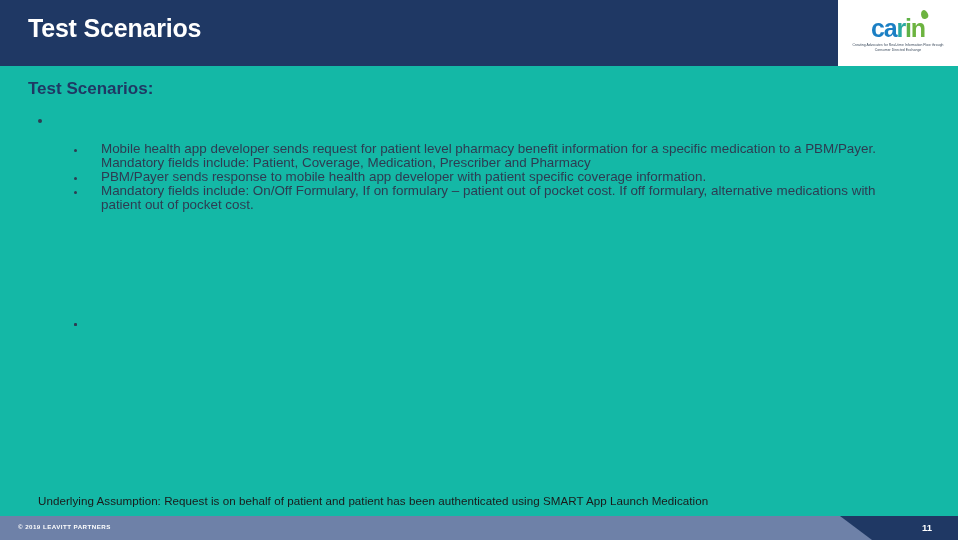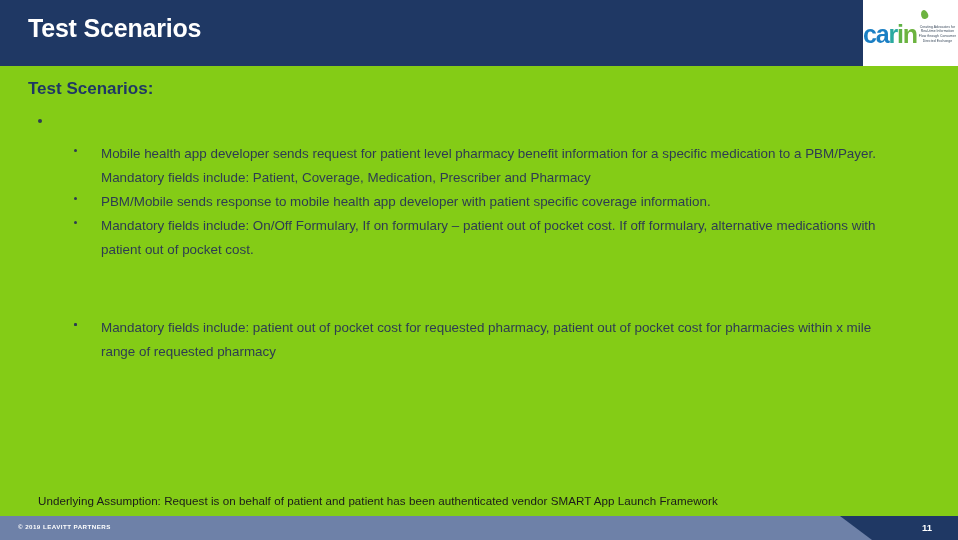"Test Scenarios" .slide { background: #84cc16 -> #14b8a6 }
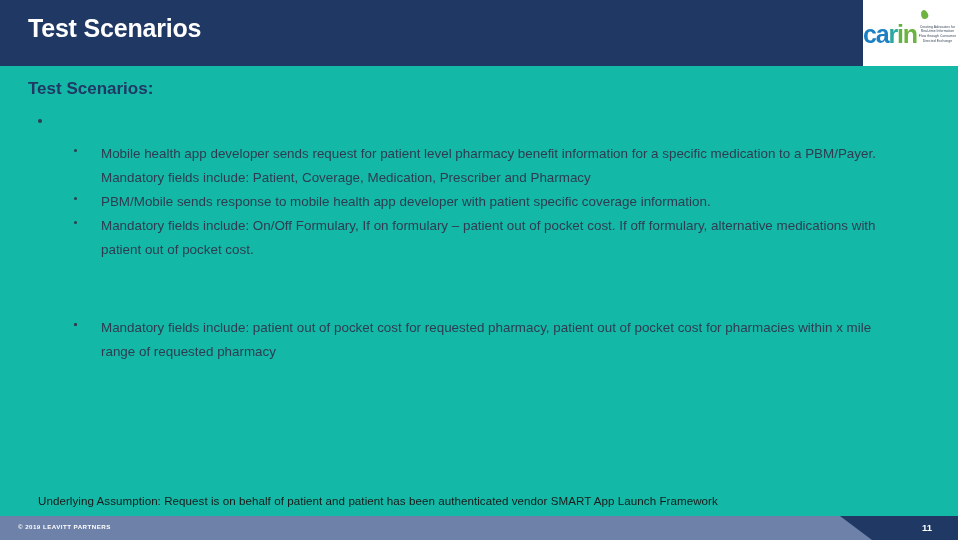"carin" .logo-panel { flex-direction: row -> column; width: 95px -> 120px }
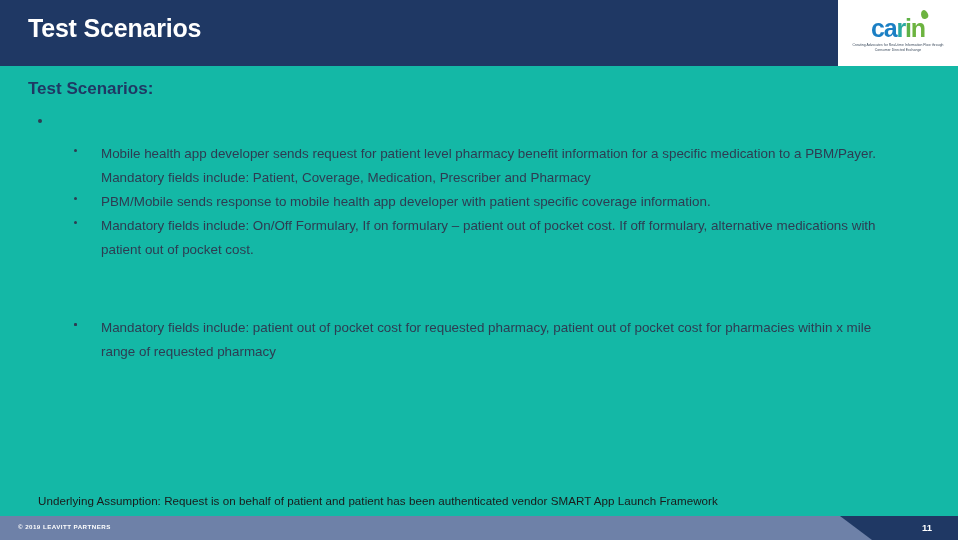"Mobile health app developer sends" .sub-item { line-height: 24px -> 14px }
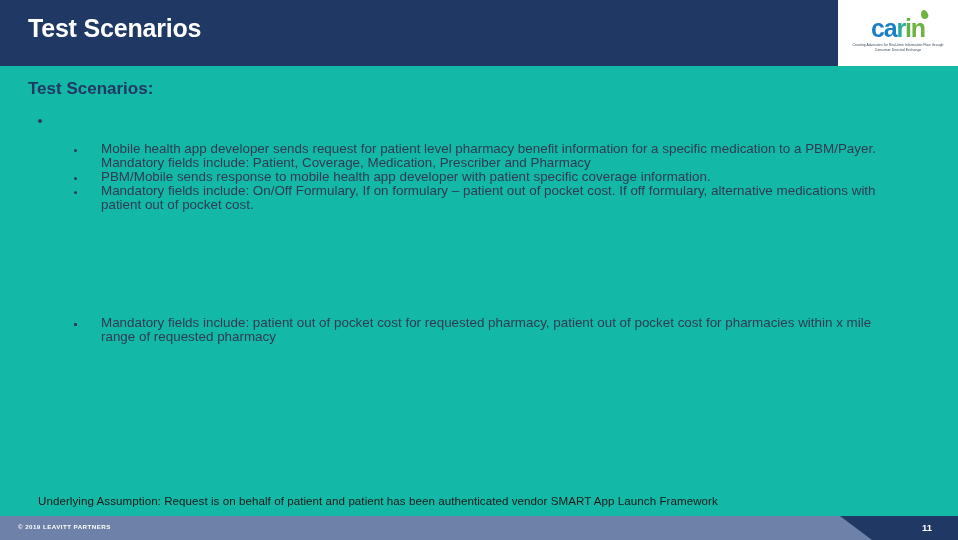"PBM/Mobile sends response to mobile" span { text: PBM/Mobile -> PBM/Payer }
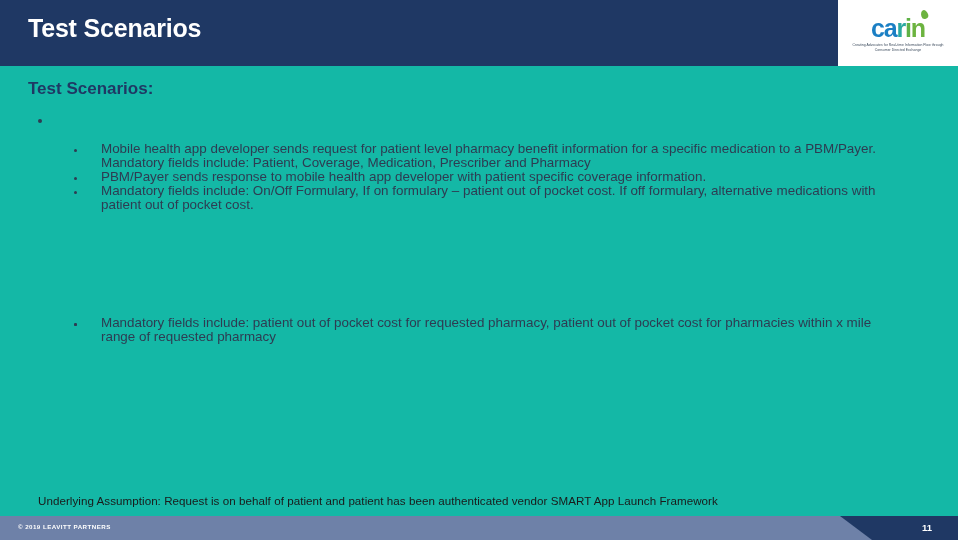"Mandatory fields include: patient out" span { html: <span>Mandatory fields include: patient out of pocket cost for requested pharmacy, patient out of pocket cost for pharmacies within x mile range of requested pharmacy</span> -> none }
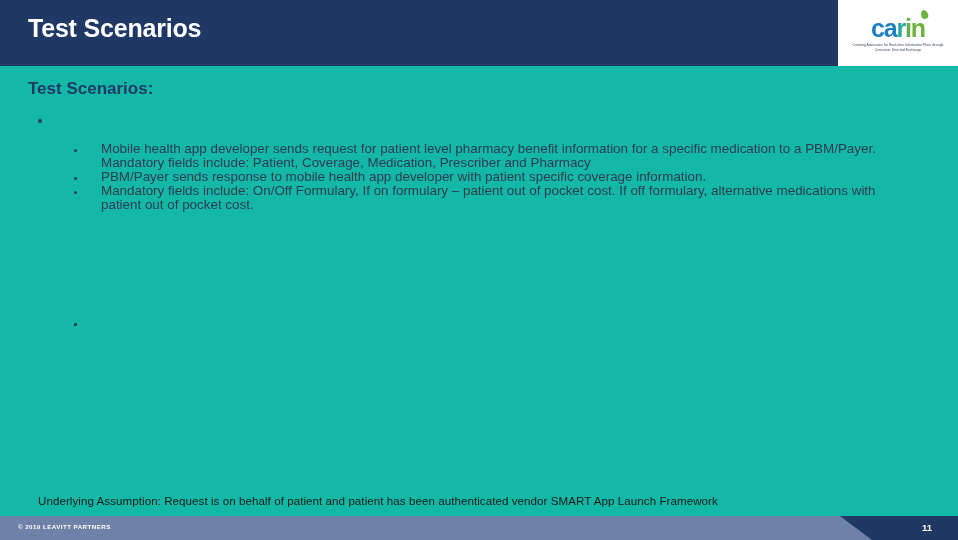"Underlying Assumption: Request is on" div.assumption { text: vendor SMART App Launch Framework -> using SMART App Launch Medication }
